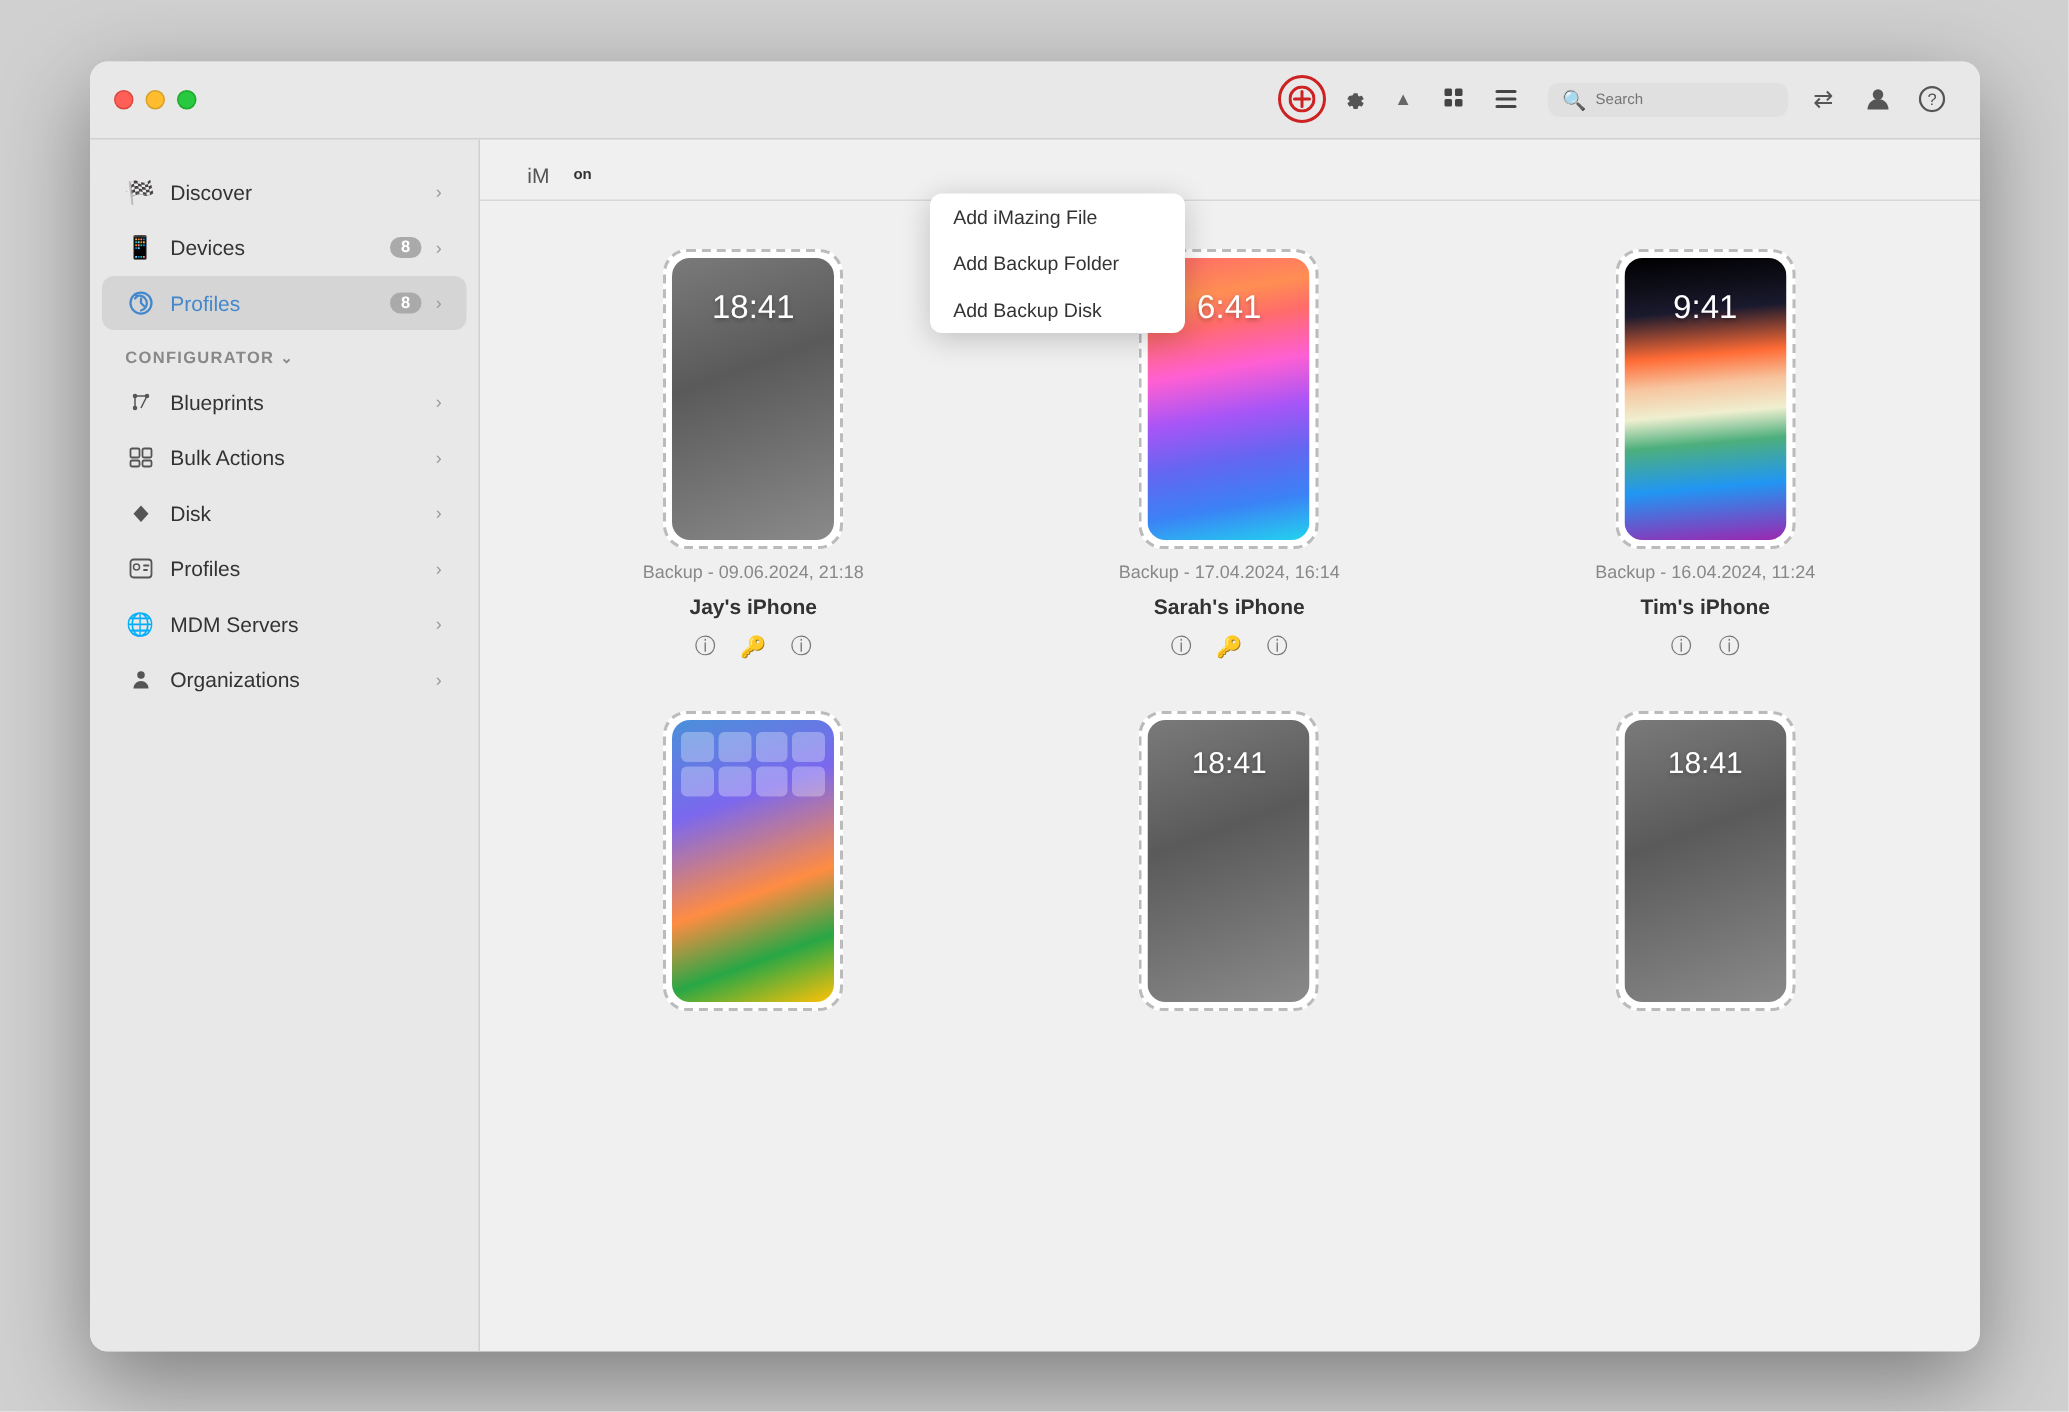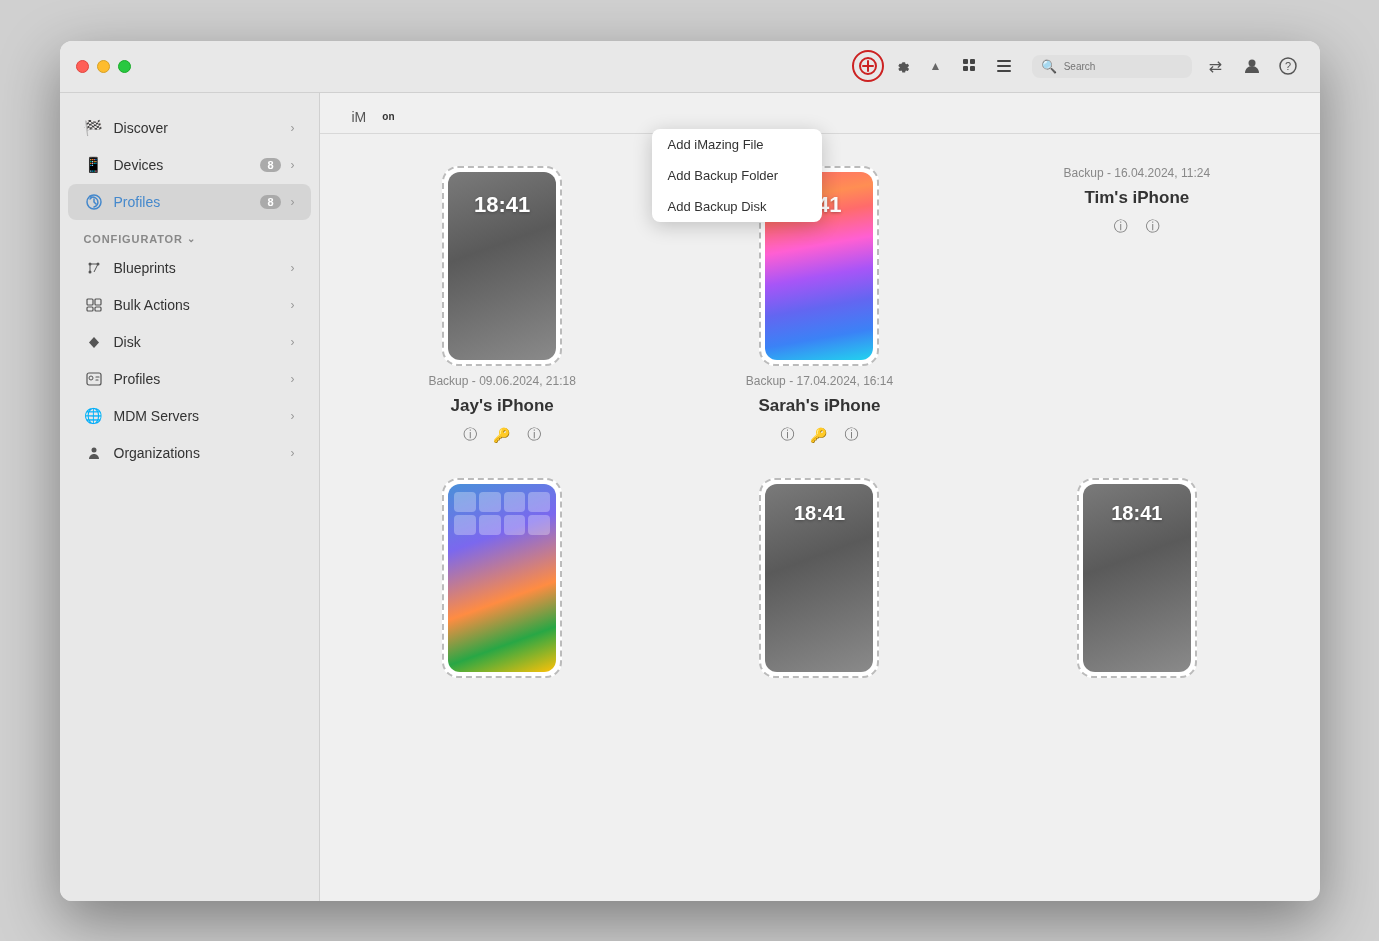"Add iMazing File" .dropdown-menu { left: 592px -> 560px }
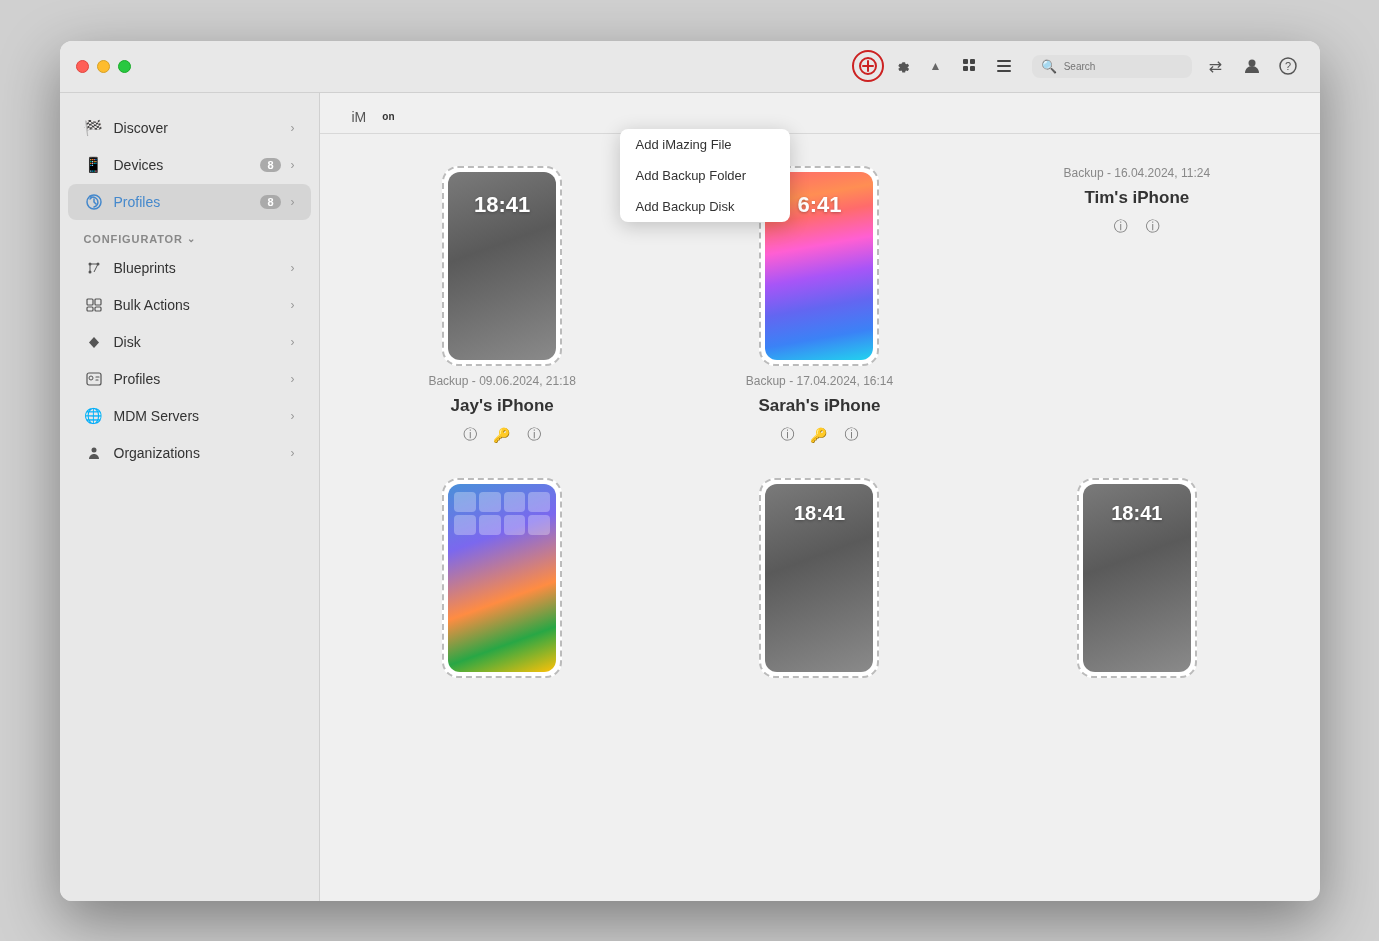"18:41" .time-display { font-weight: 700 -> 400 }
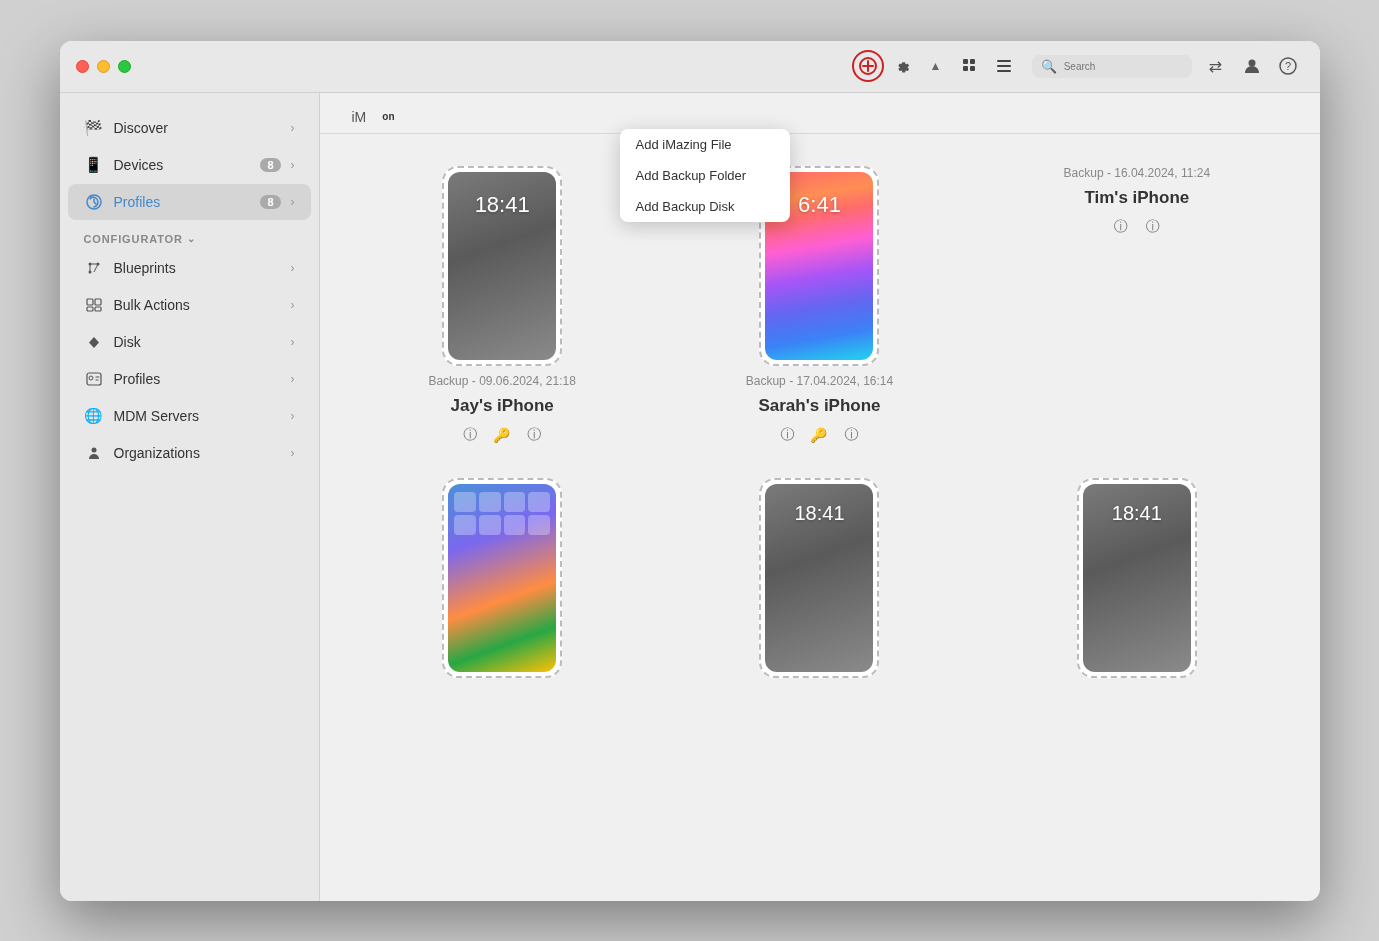"9:41" div.device-frame { html: none -> <div> <div> <div> <span>9:41</span> </div> </div> </div> }
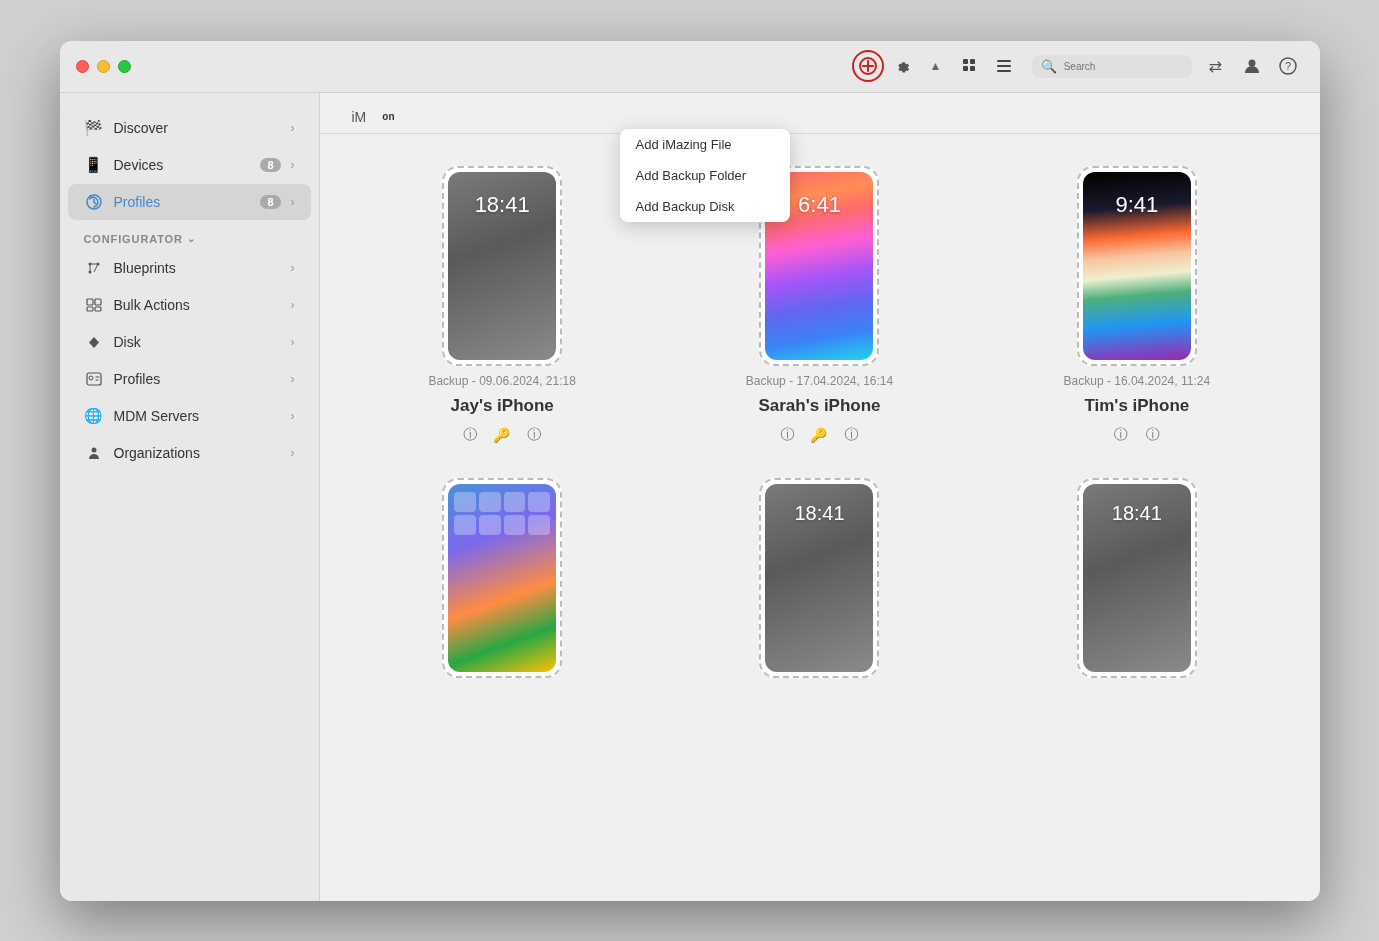"Jay's iPhone" .backup-name { font-size: 17px -> 14px }
